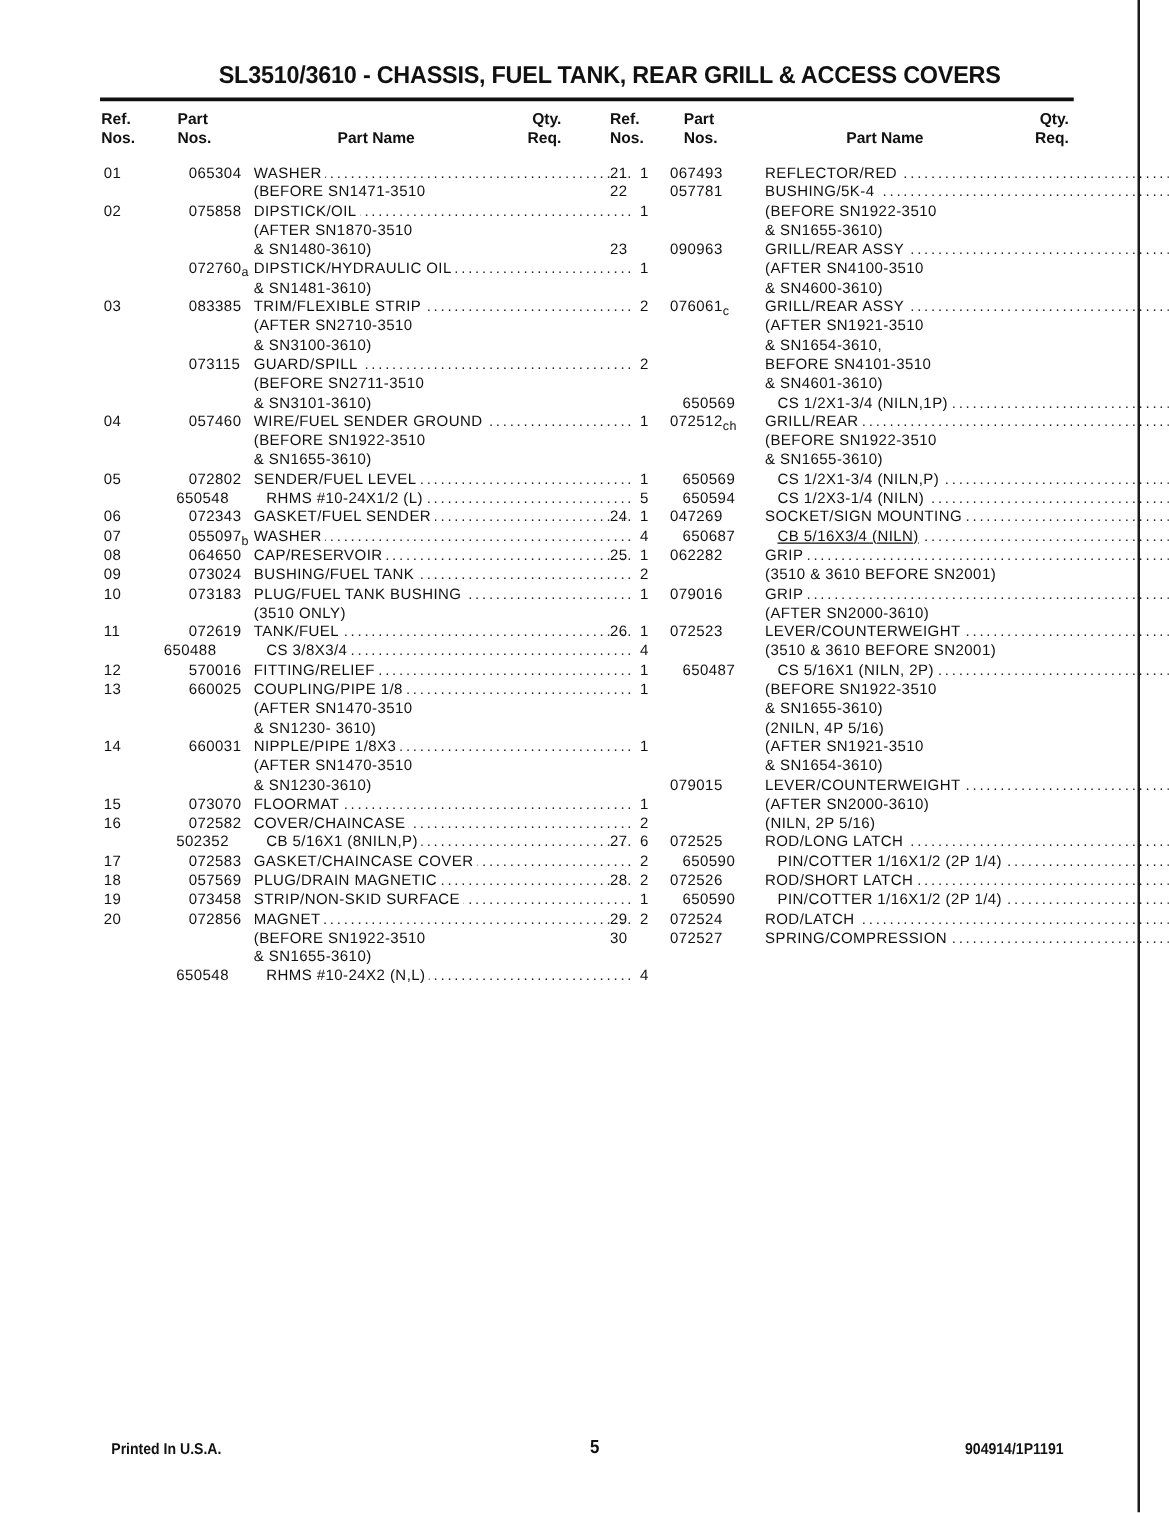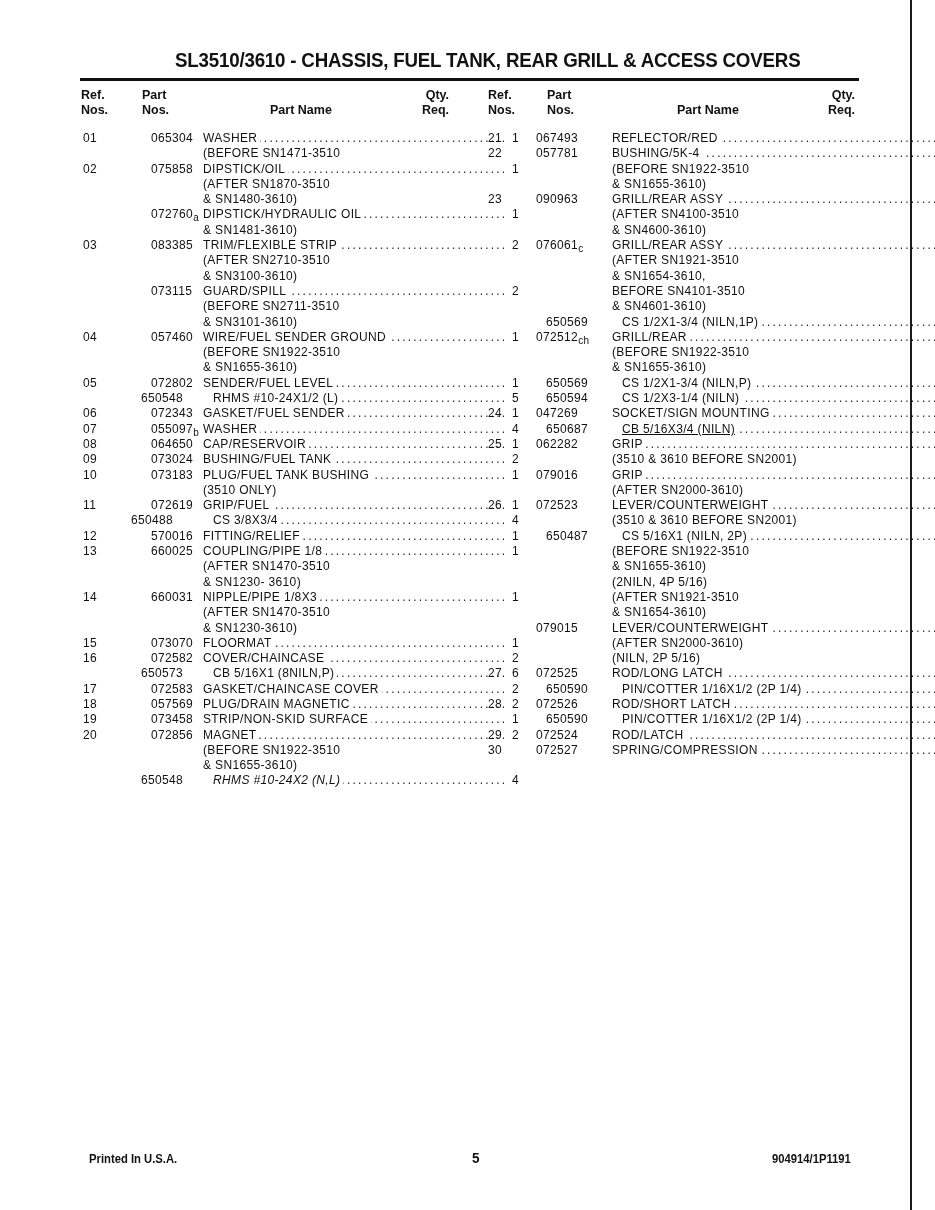"GRIP/FUEL" span.txt { text: GRIP/FUEL -> TANK/FUEL }
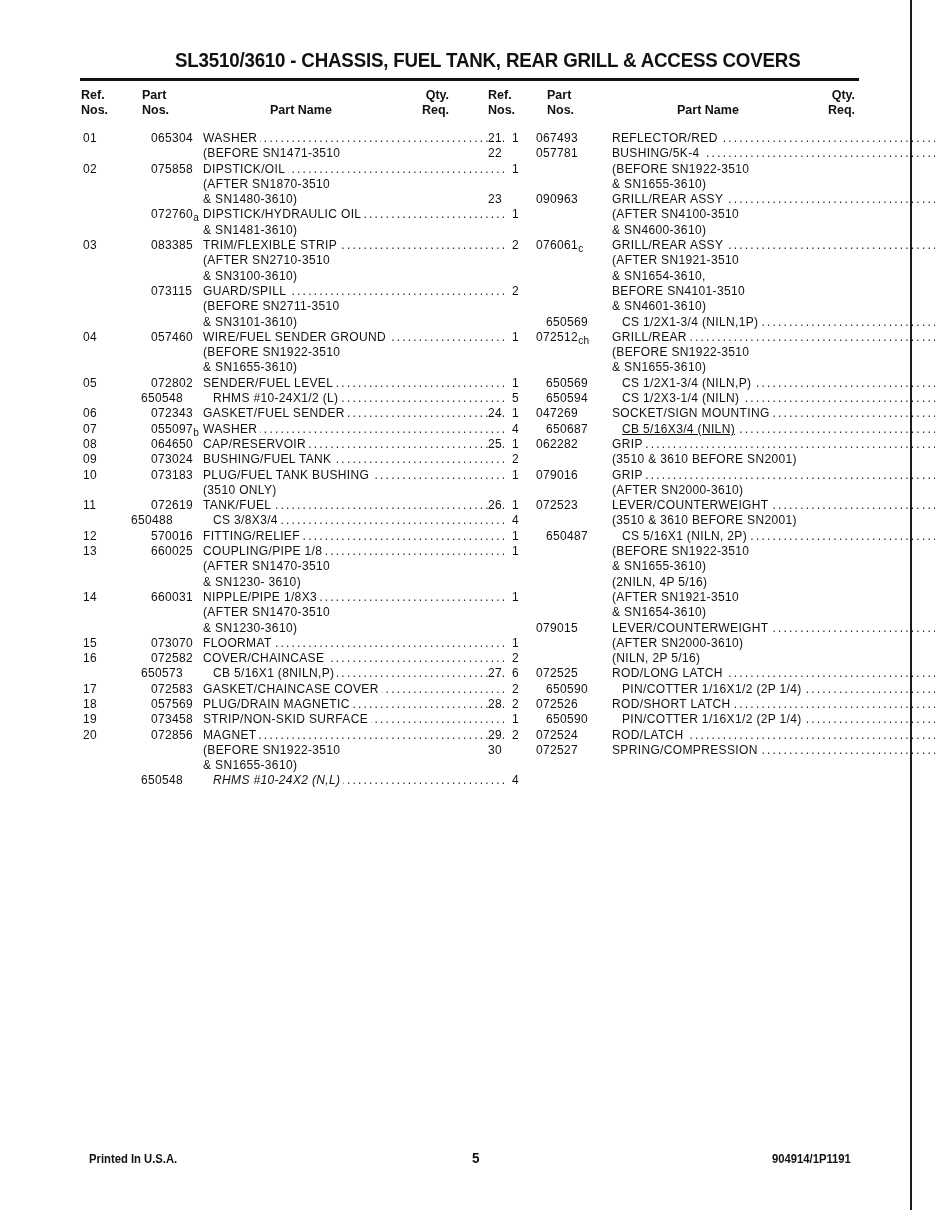"650573" span { text: 650573 -> 502352 }
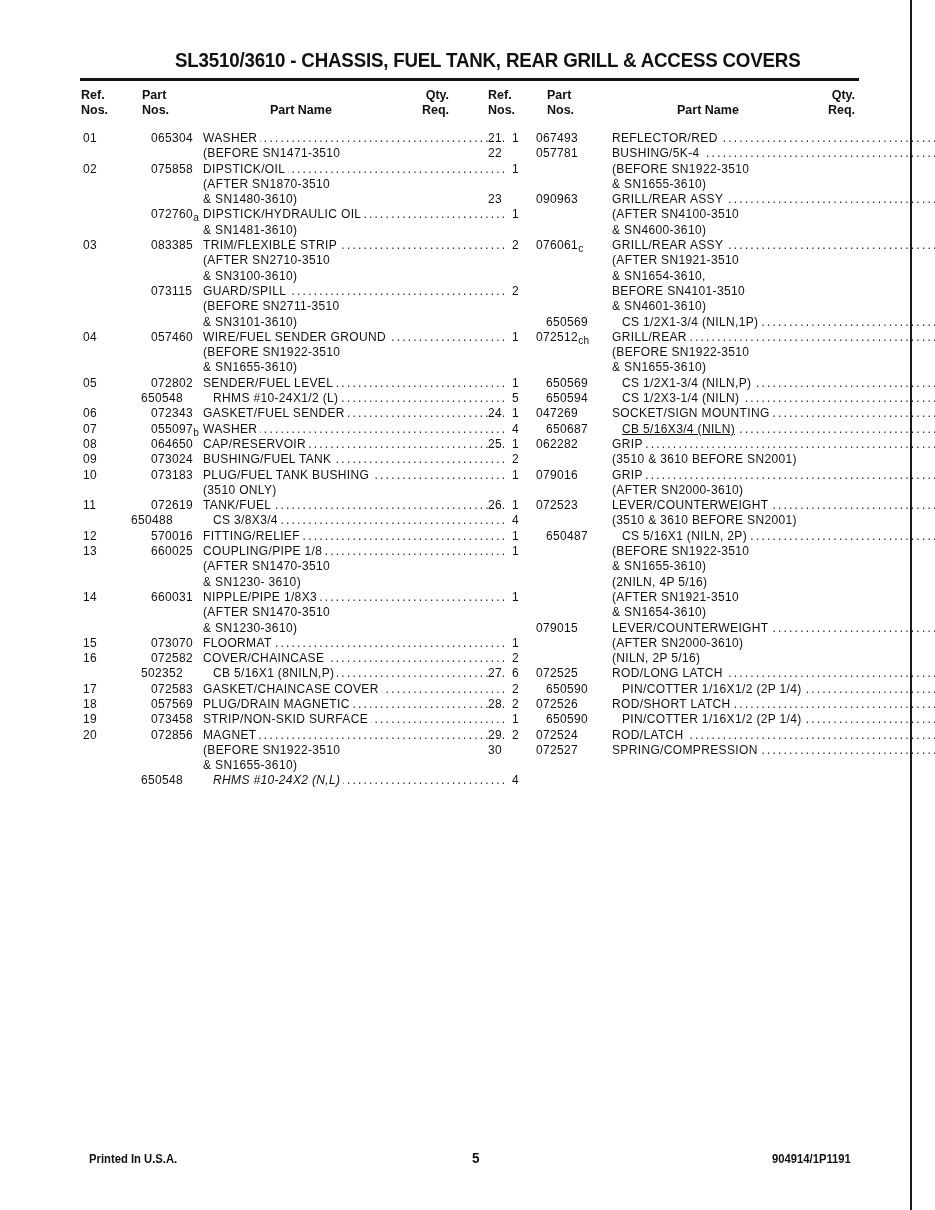"RHMS #10-24X2 (N,L)" span.txt { font-style: italic -> none }
